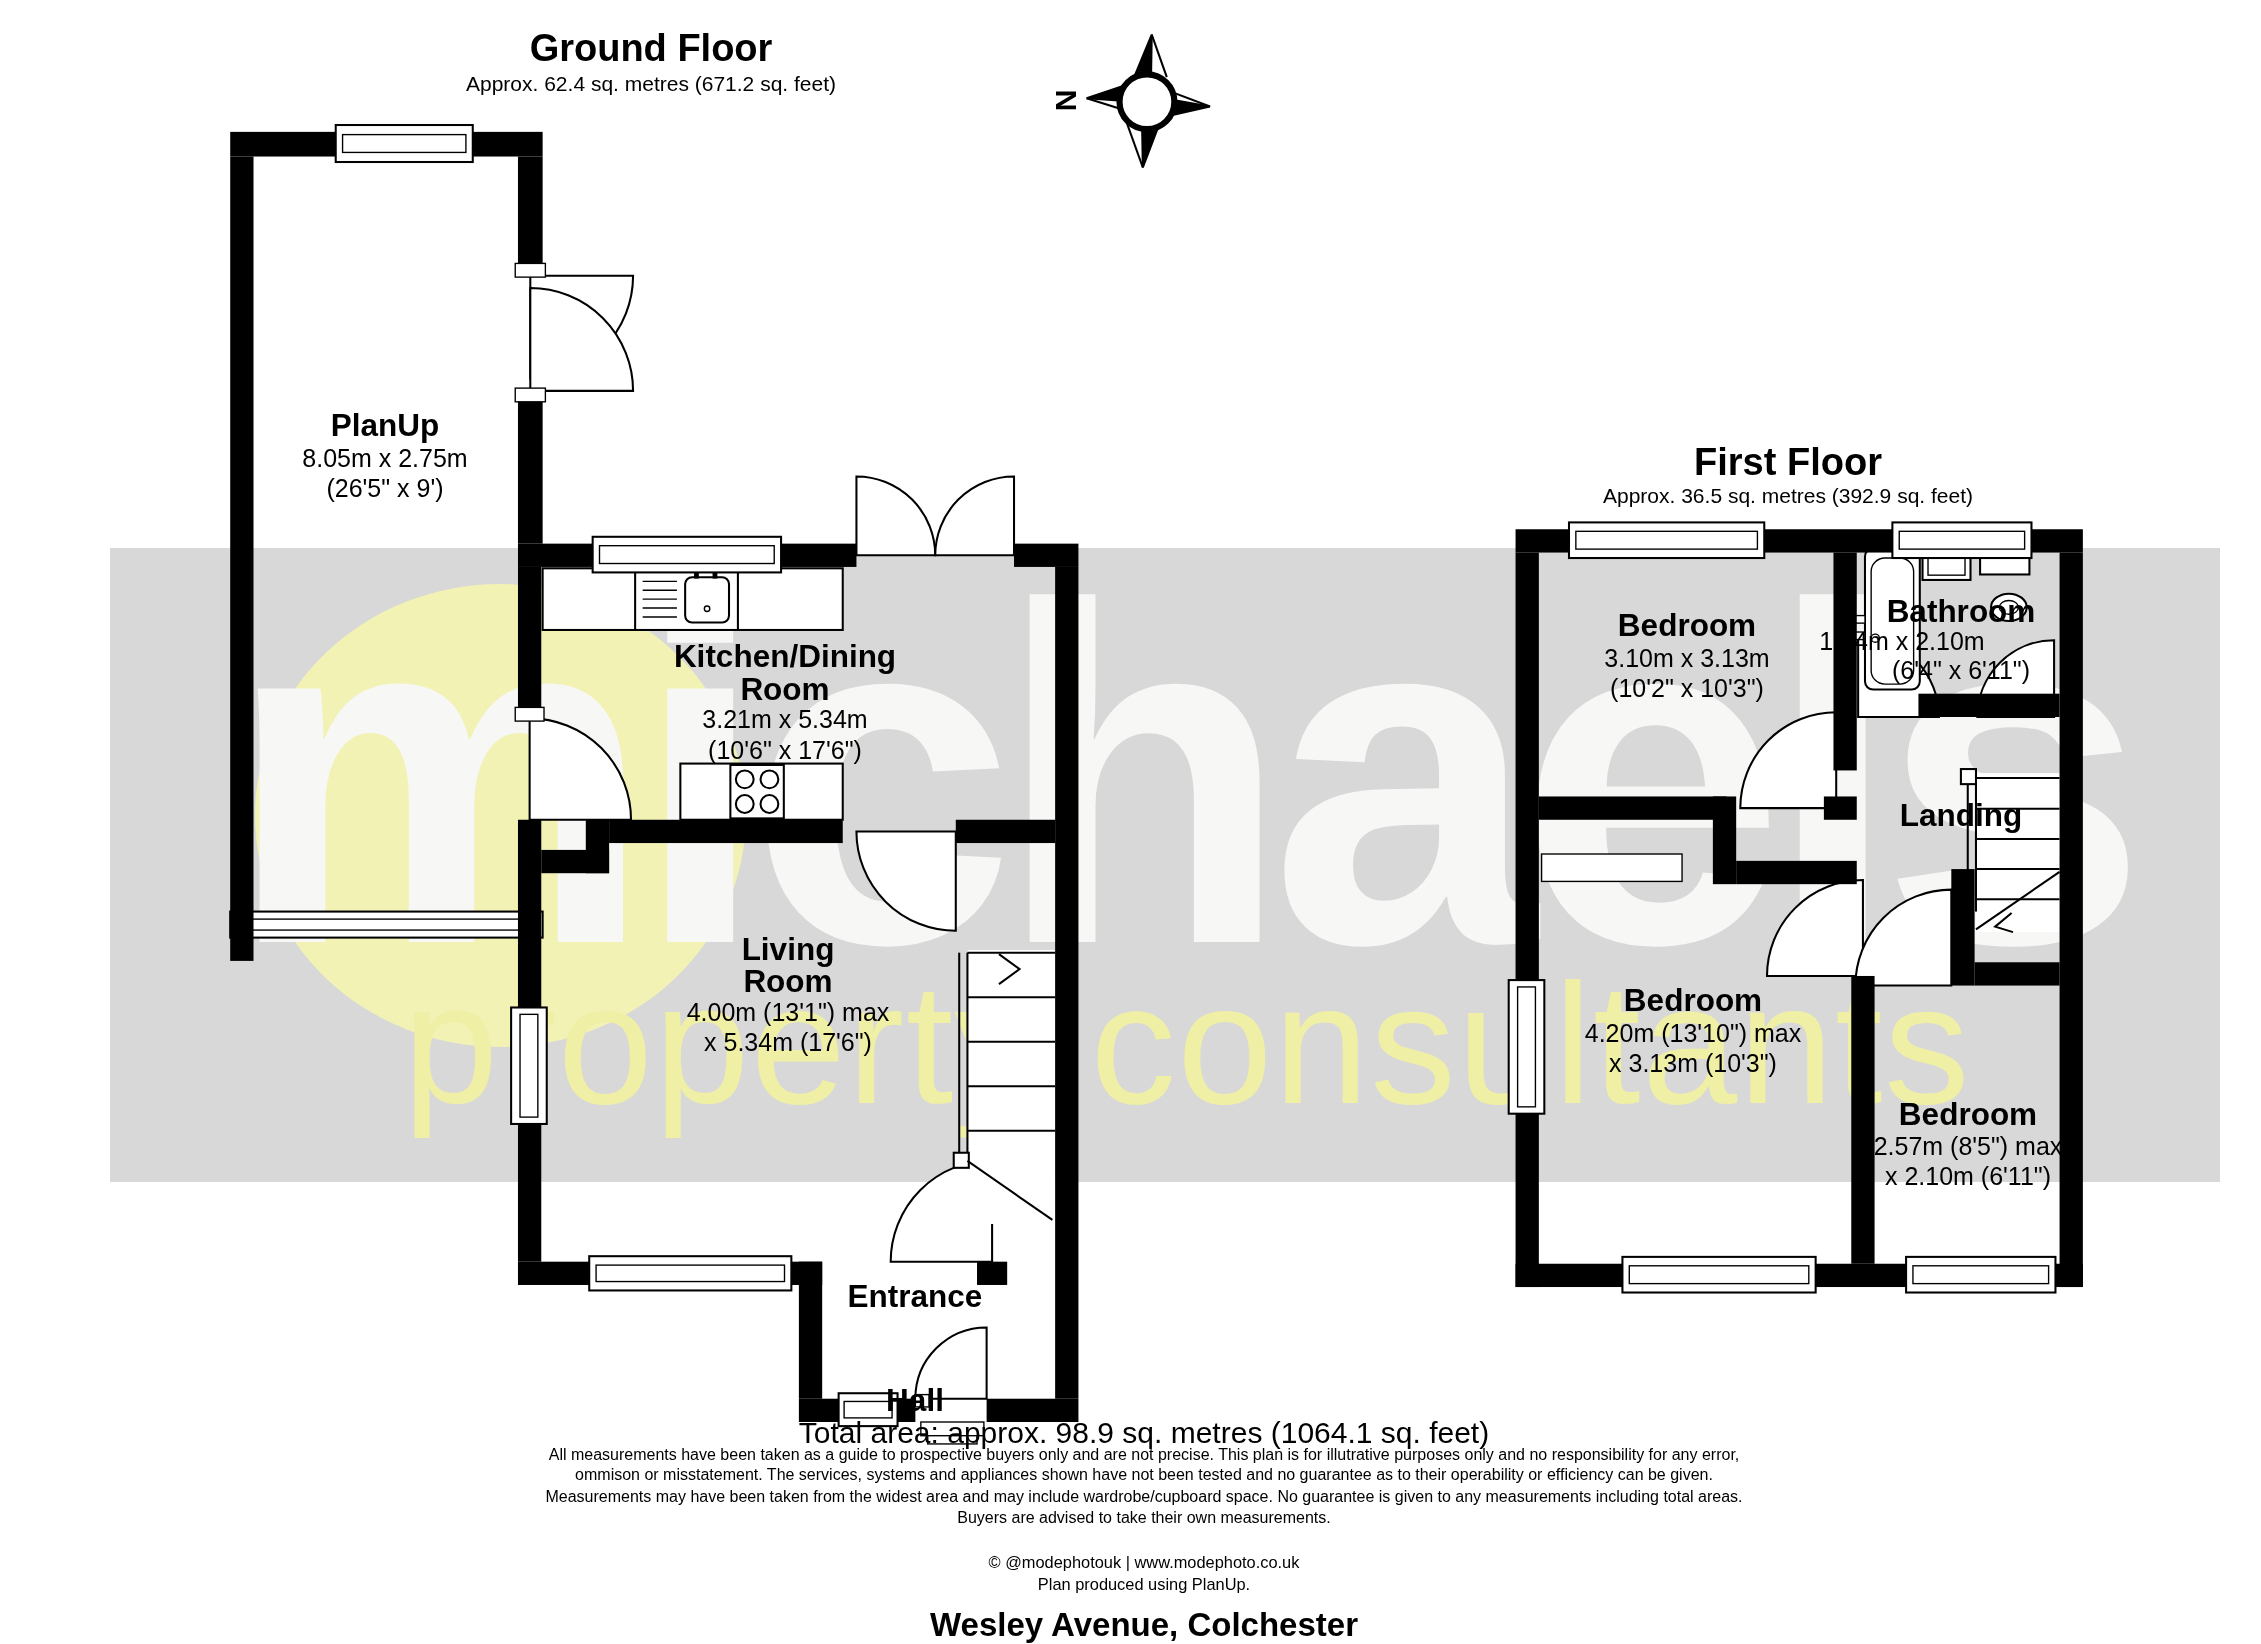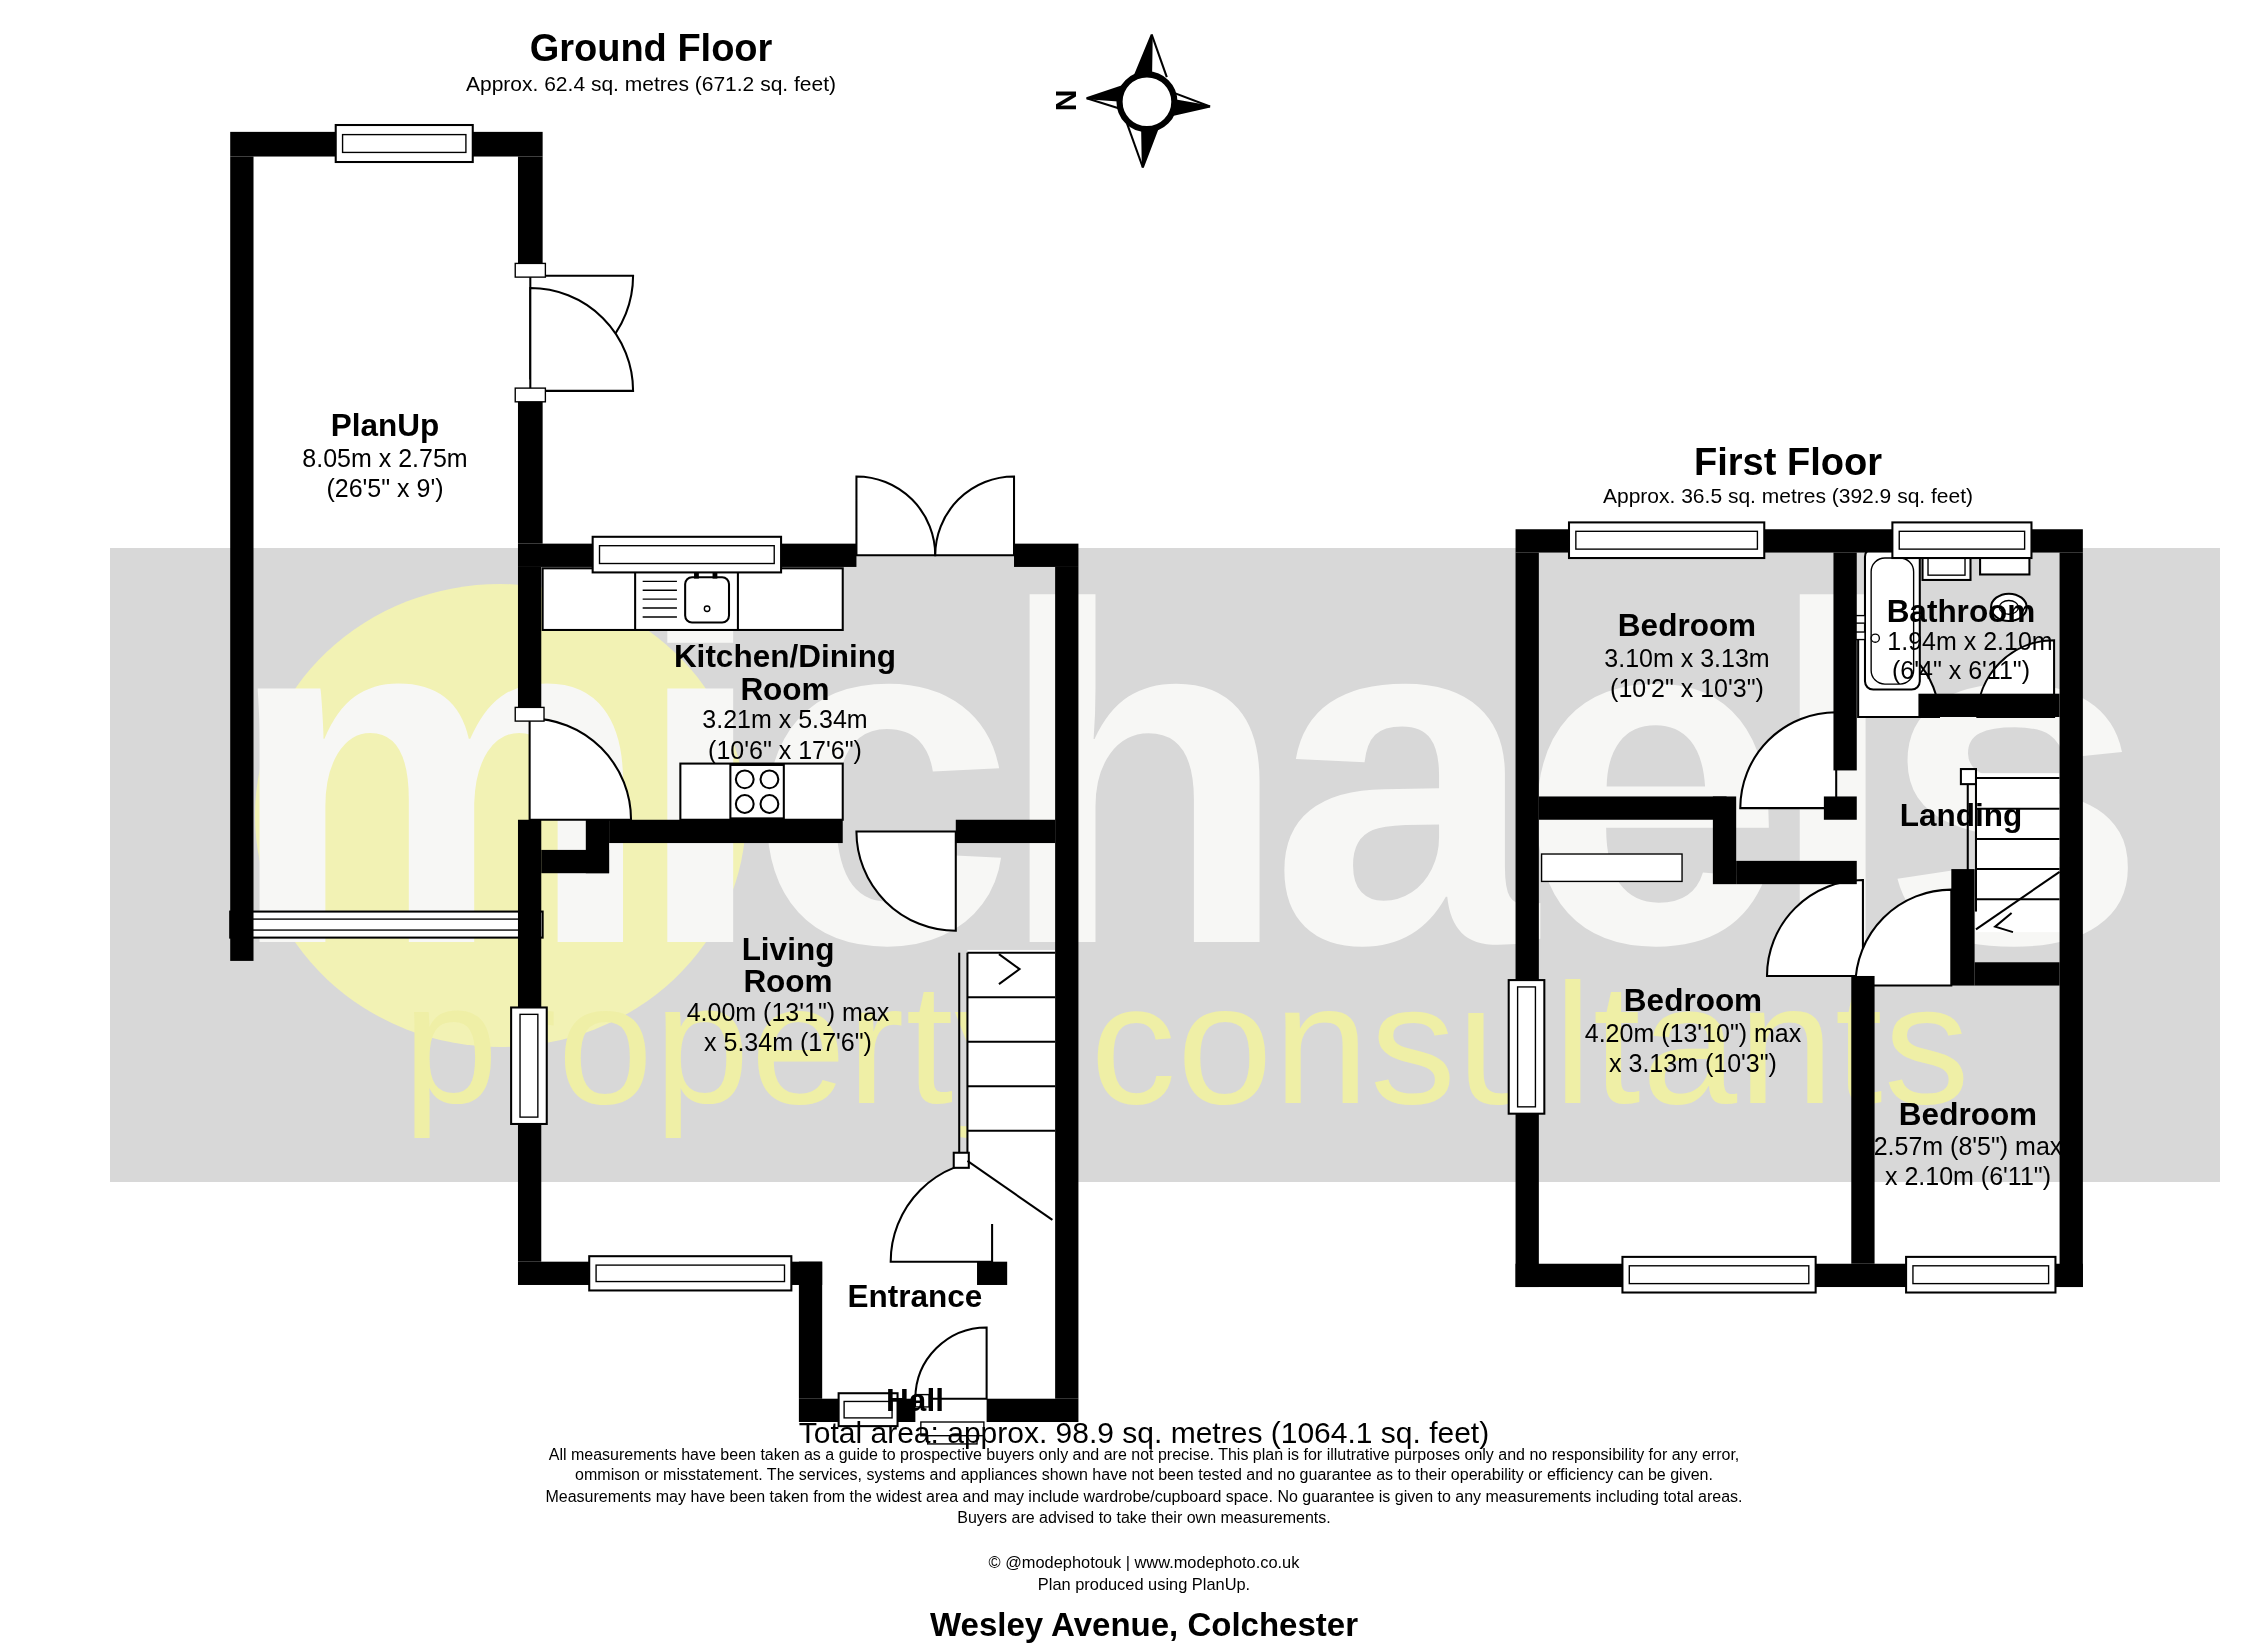"1.94m x 2.10m" div.abs { left: 1970px -> 1902px }
